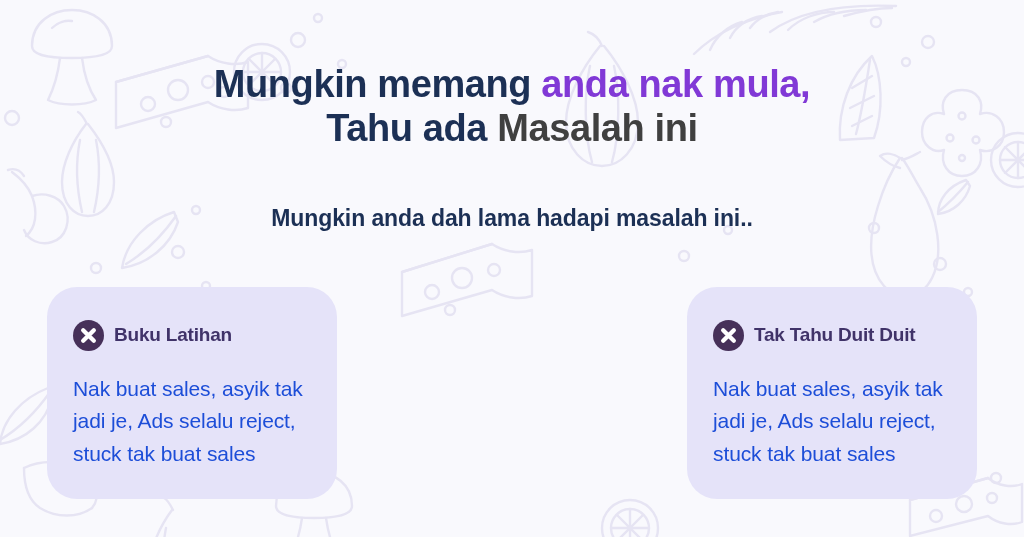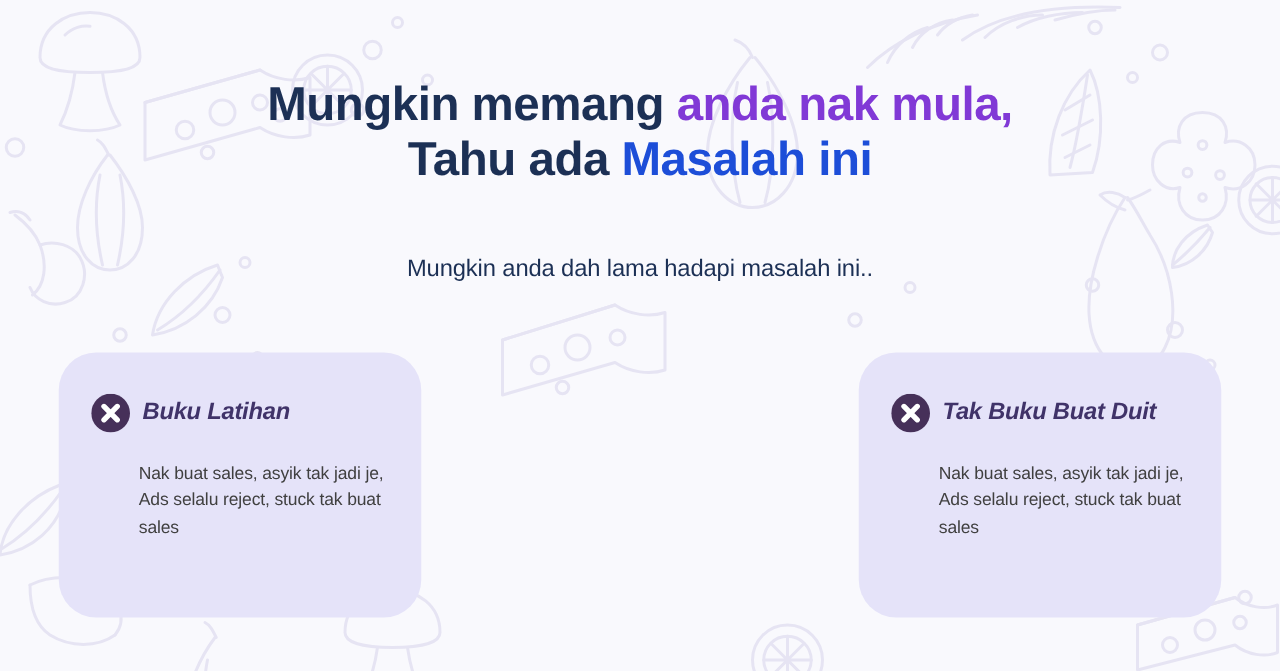"Masalah ini" .h-orange { color: #1d4ed8 -> #404040 }
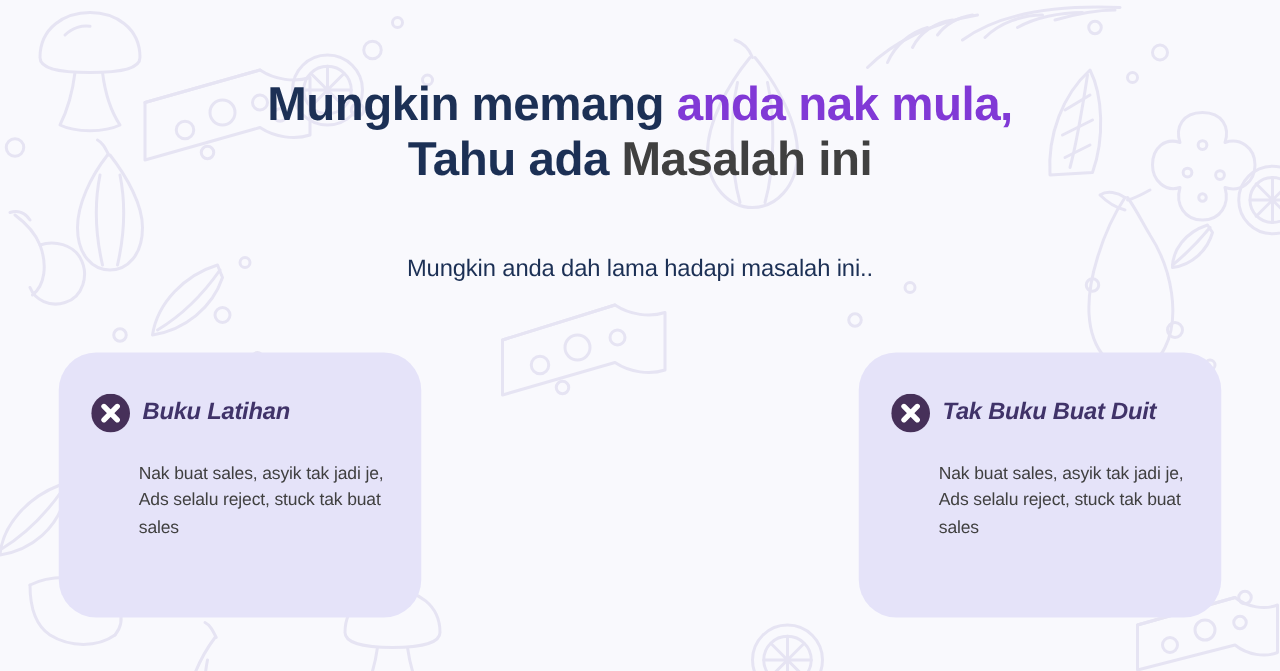"Mungkin anda dah lama hadapi" .subtitle { font-size: 19px -> 23px; font-weight: normal -> bold }
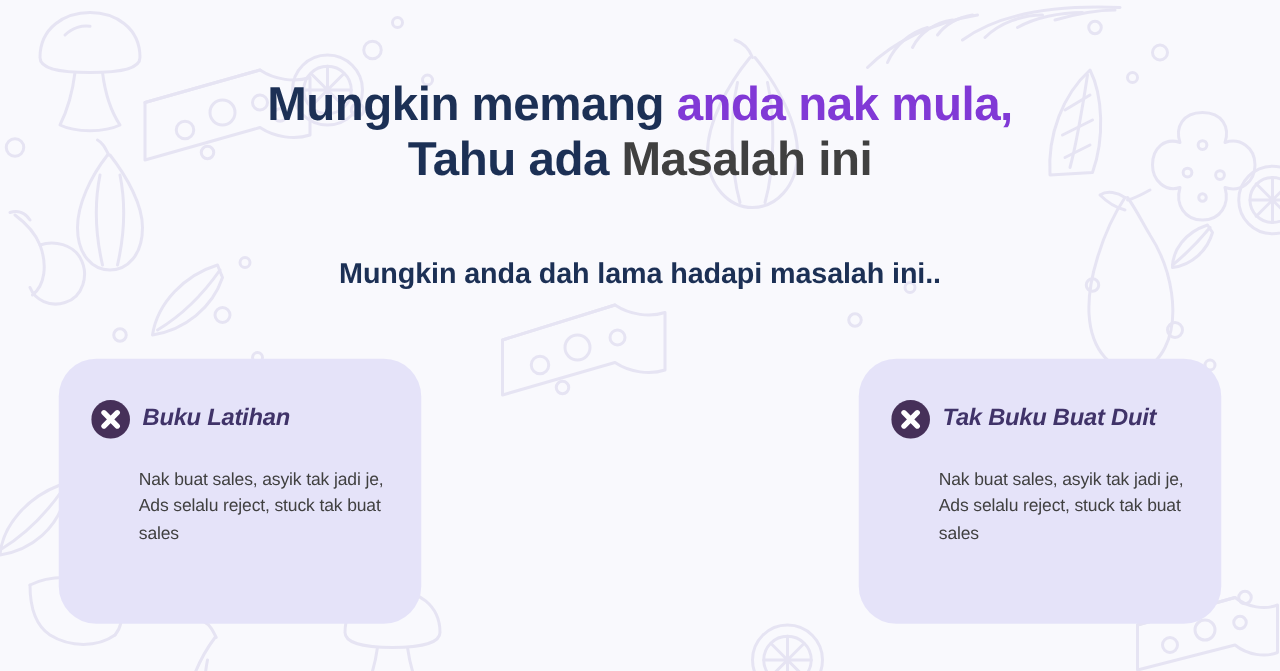"Buku Latihan" .card-head { font-style: italic -> none }
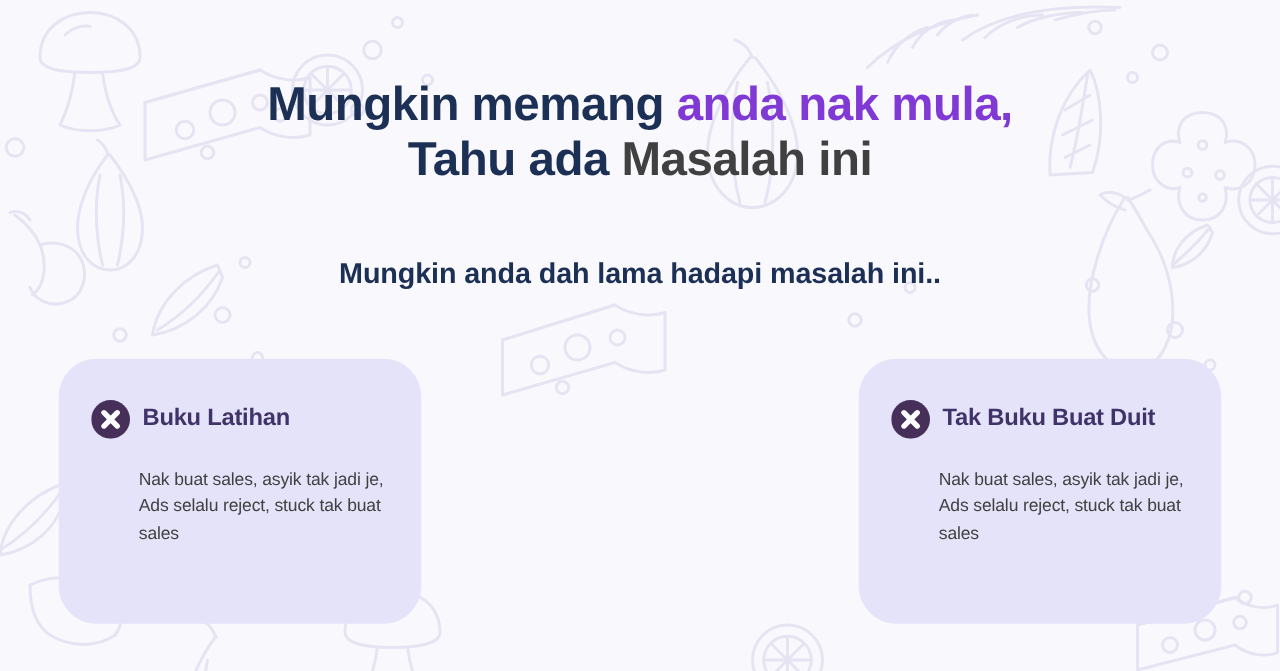"Tak Buku Buat Duit" span.card-title { text: Buku Buat -> Tahu Duit }
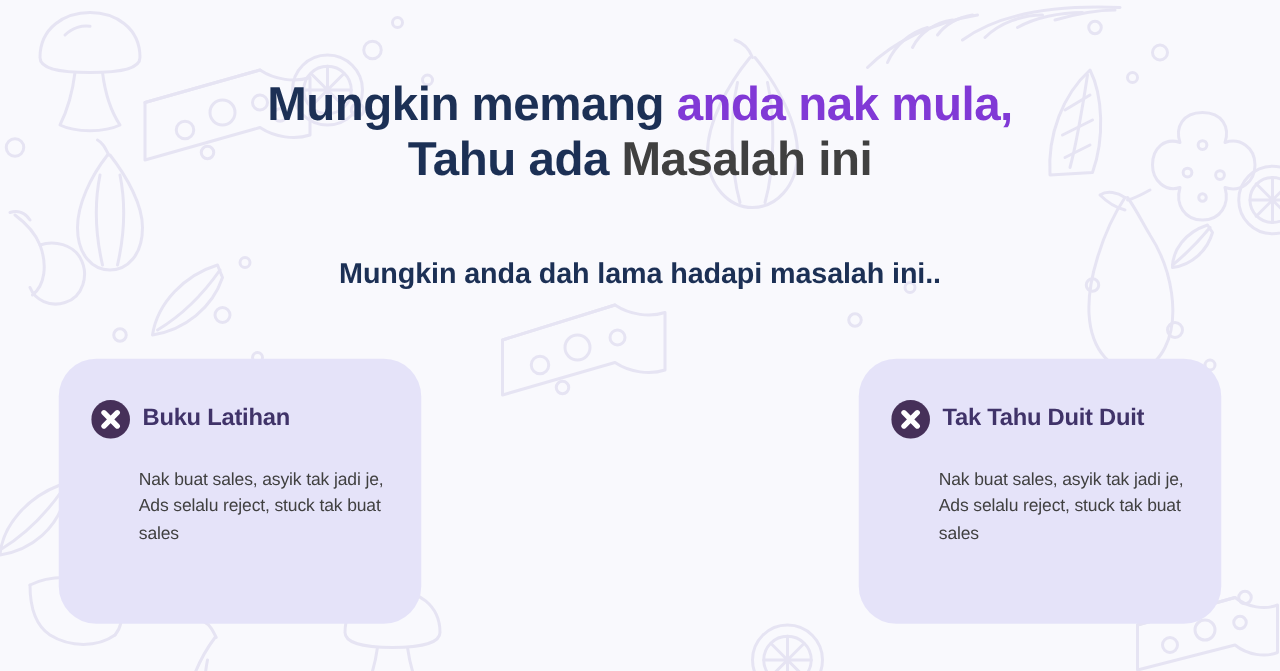"Nak buat sales, asyik tak" .card-body { color: #404040 -> #1d4ed8; font-size: 14px -> 21px; margin-left: 38px -> none }
